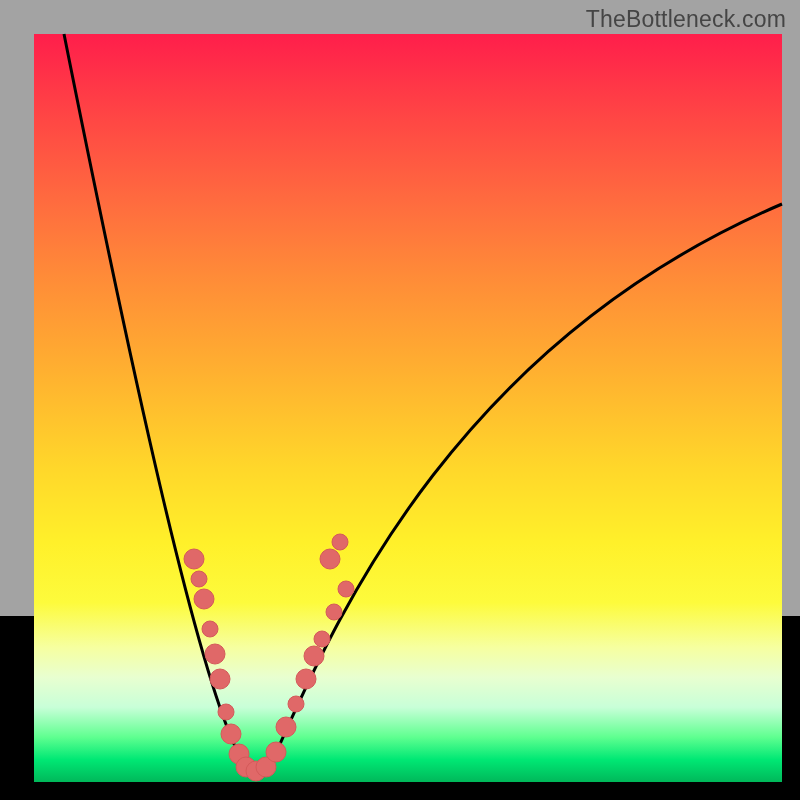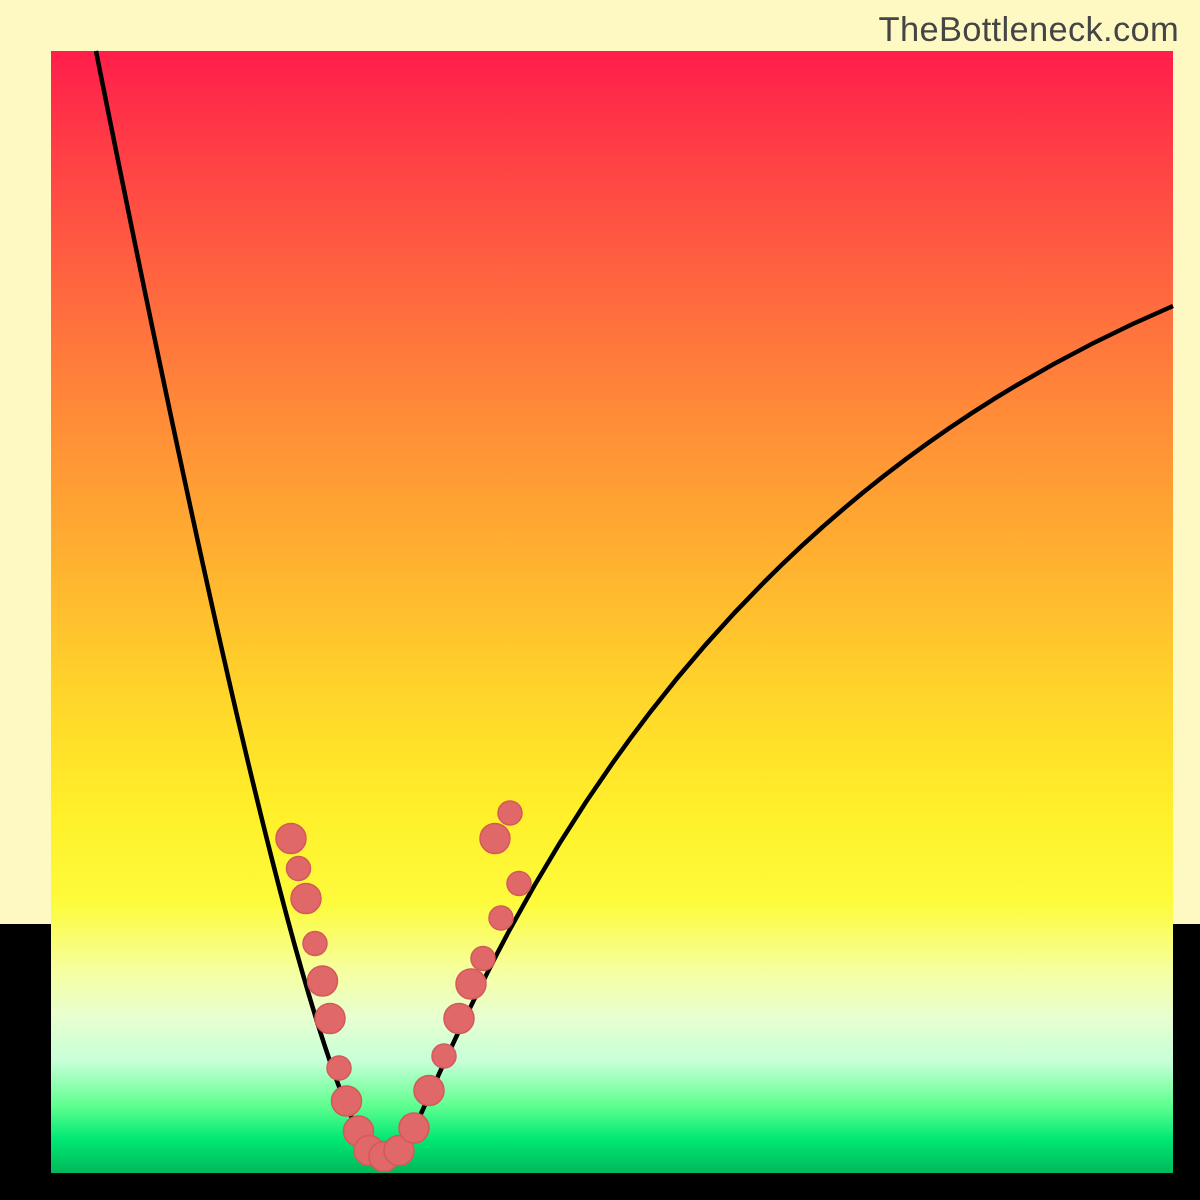"TheBottleneck.com" .frame { background: #fef9c3 -> #a3a3a3 }
